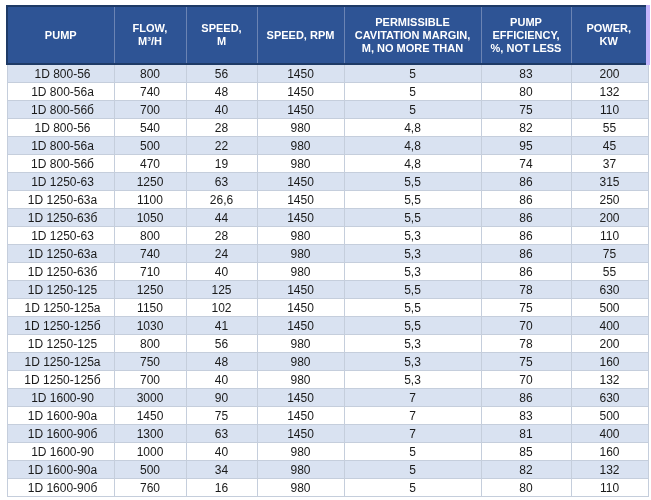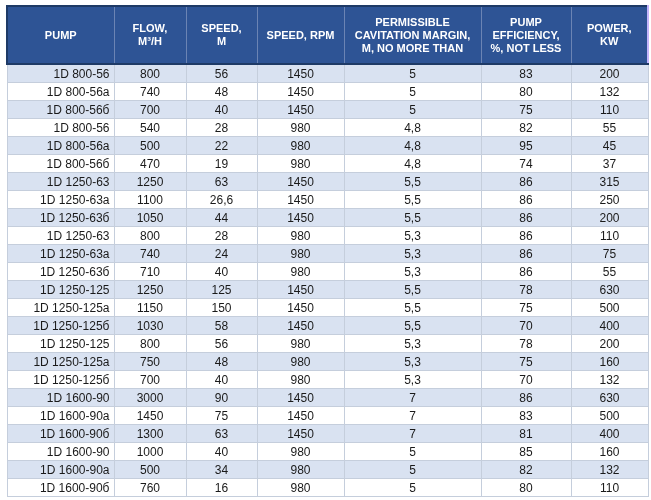"POWER," table.pump-table thead th:last-child { border-right: 2px solid #c4b5fd -> 4px solid #c4b5fd }
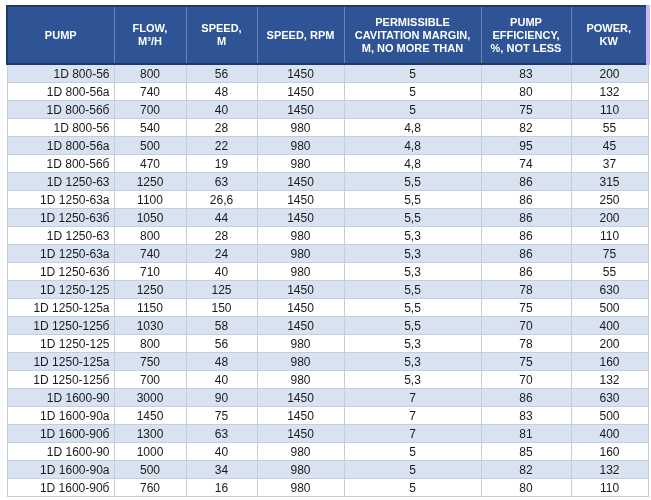"1D 800-56" table.pump-table tbody td.pump-col { text-align: right -> center }
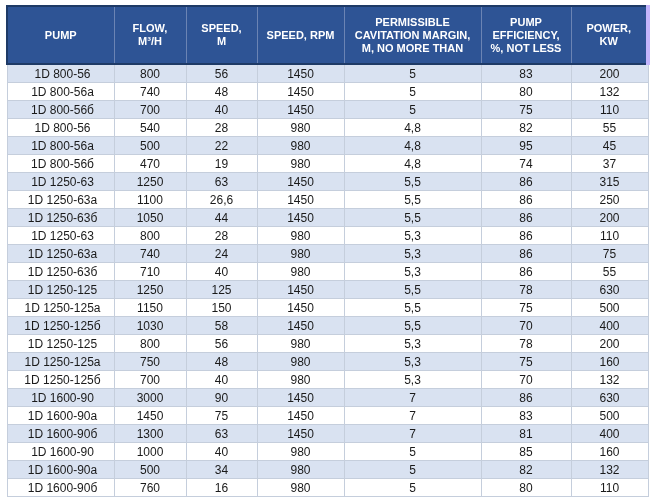"150" td { text: 150 -> 102 }
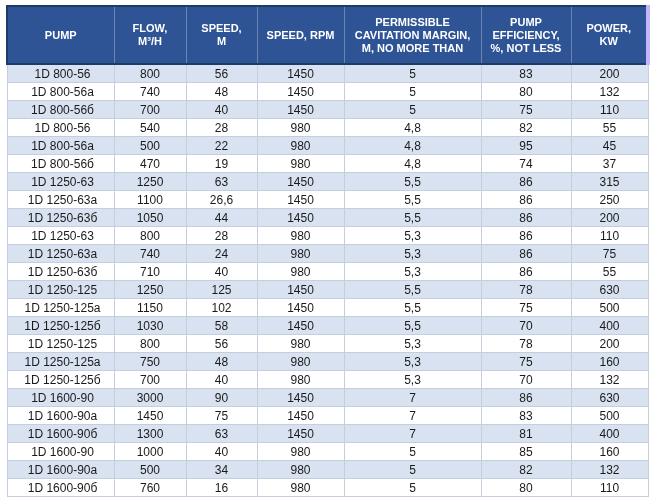"58" td { text: 58 -> 41 }
